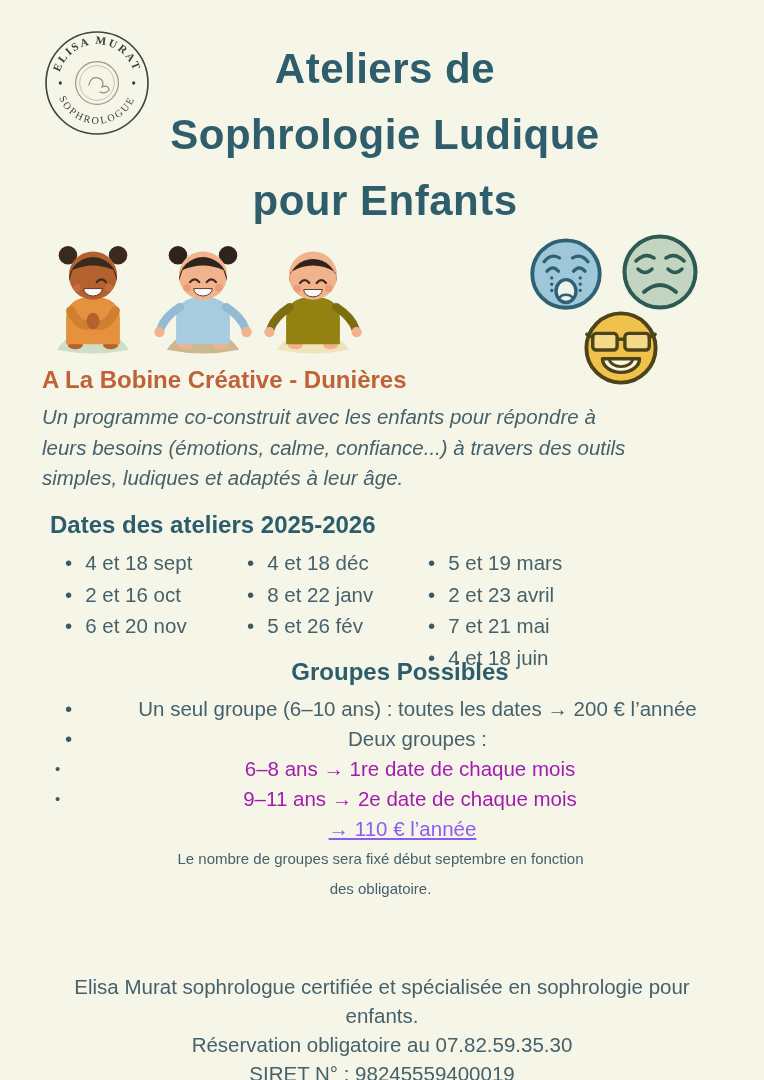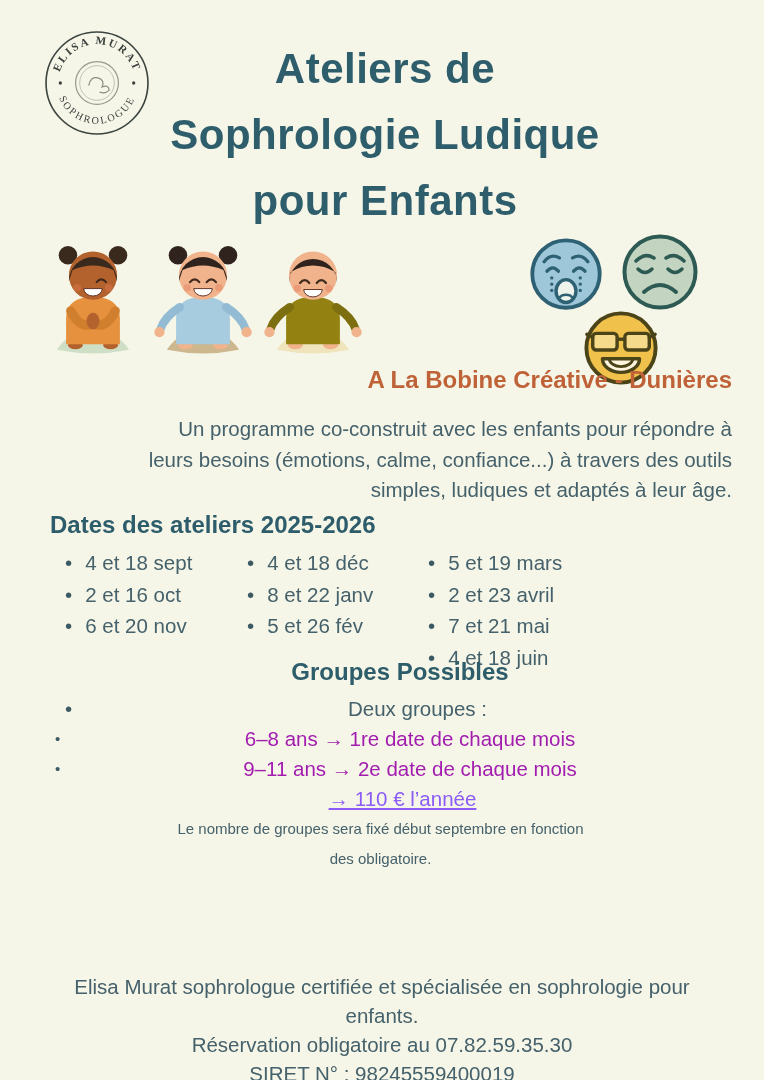"A La Bobine Créative -" .location { left: 62px -> 42px; text-align: right -> none }
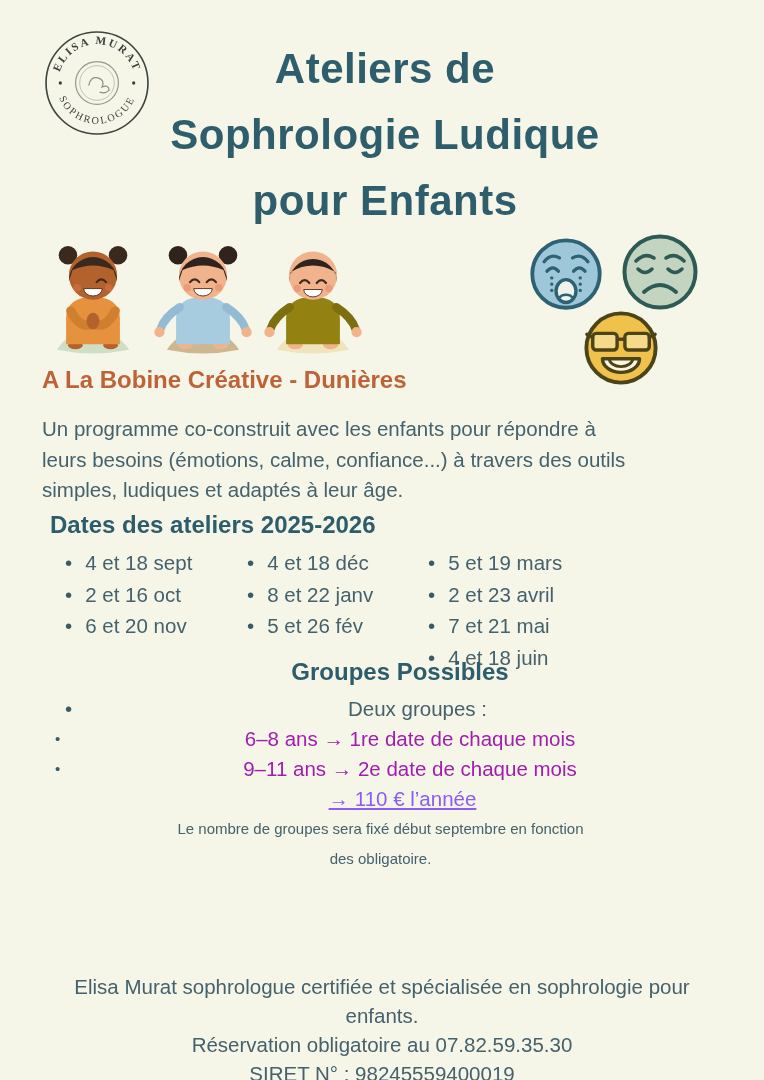"Un programme co-construit avec les" .location .lines { font-style: none -> italic; margin-top: 18px -> 6px }
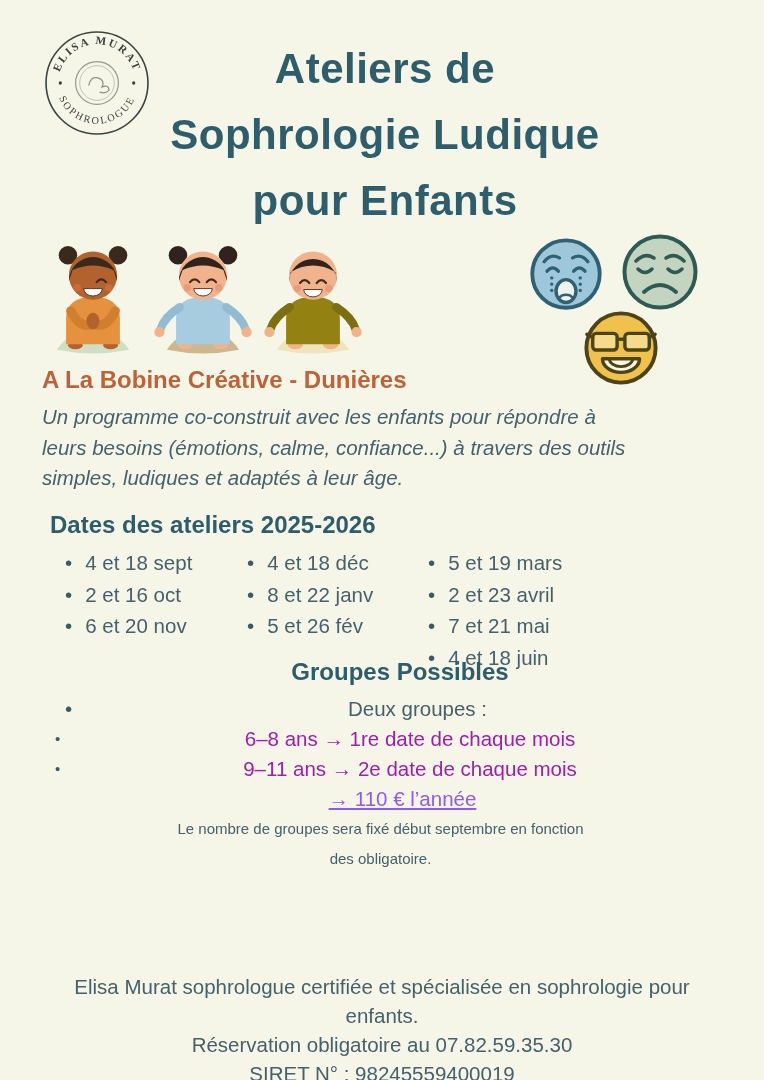"Un seul groupe (6–10 ans)" li { html: none -> <li>Un seul groupe (6–10 ans) : toutes les dates → 200 € l’année</li> }
